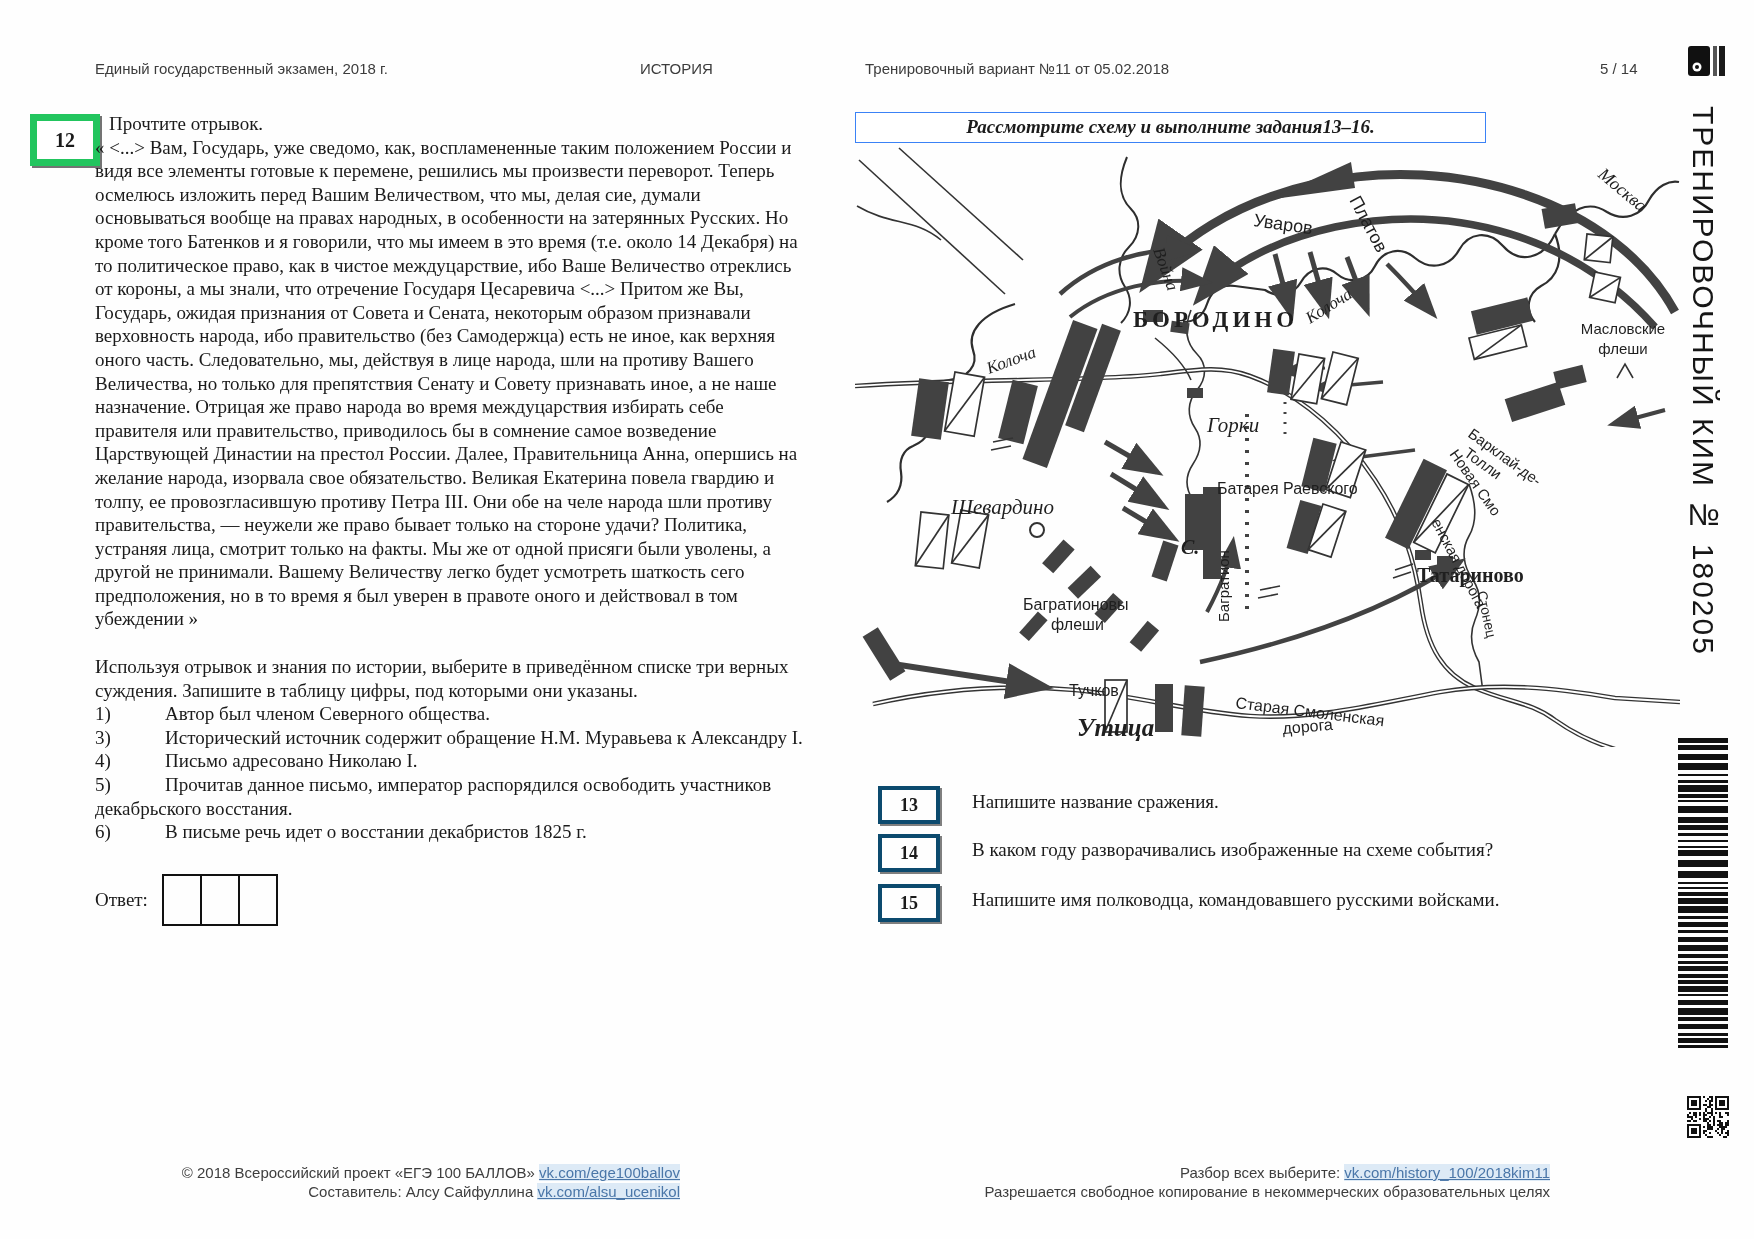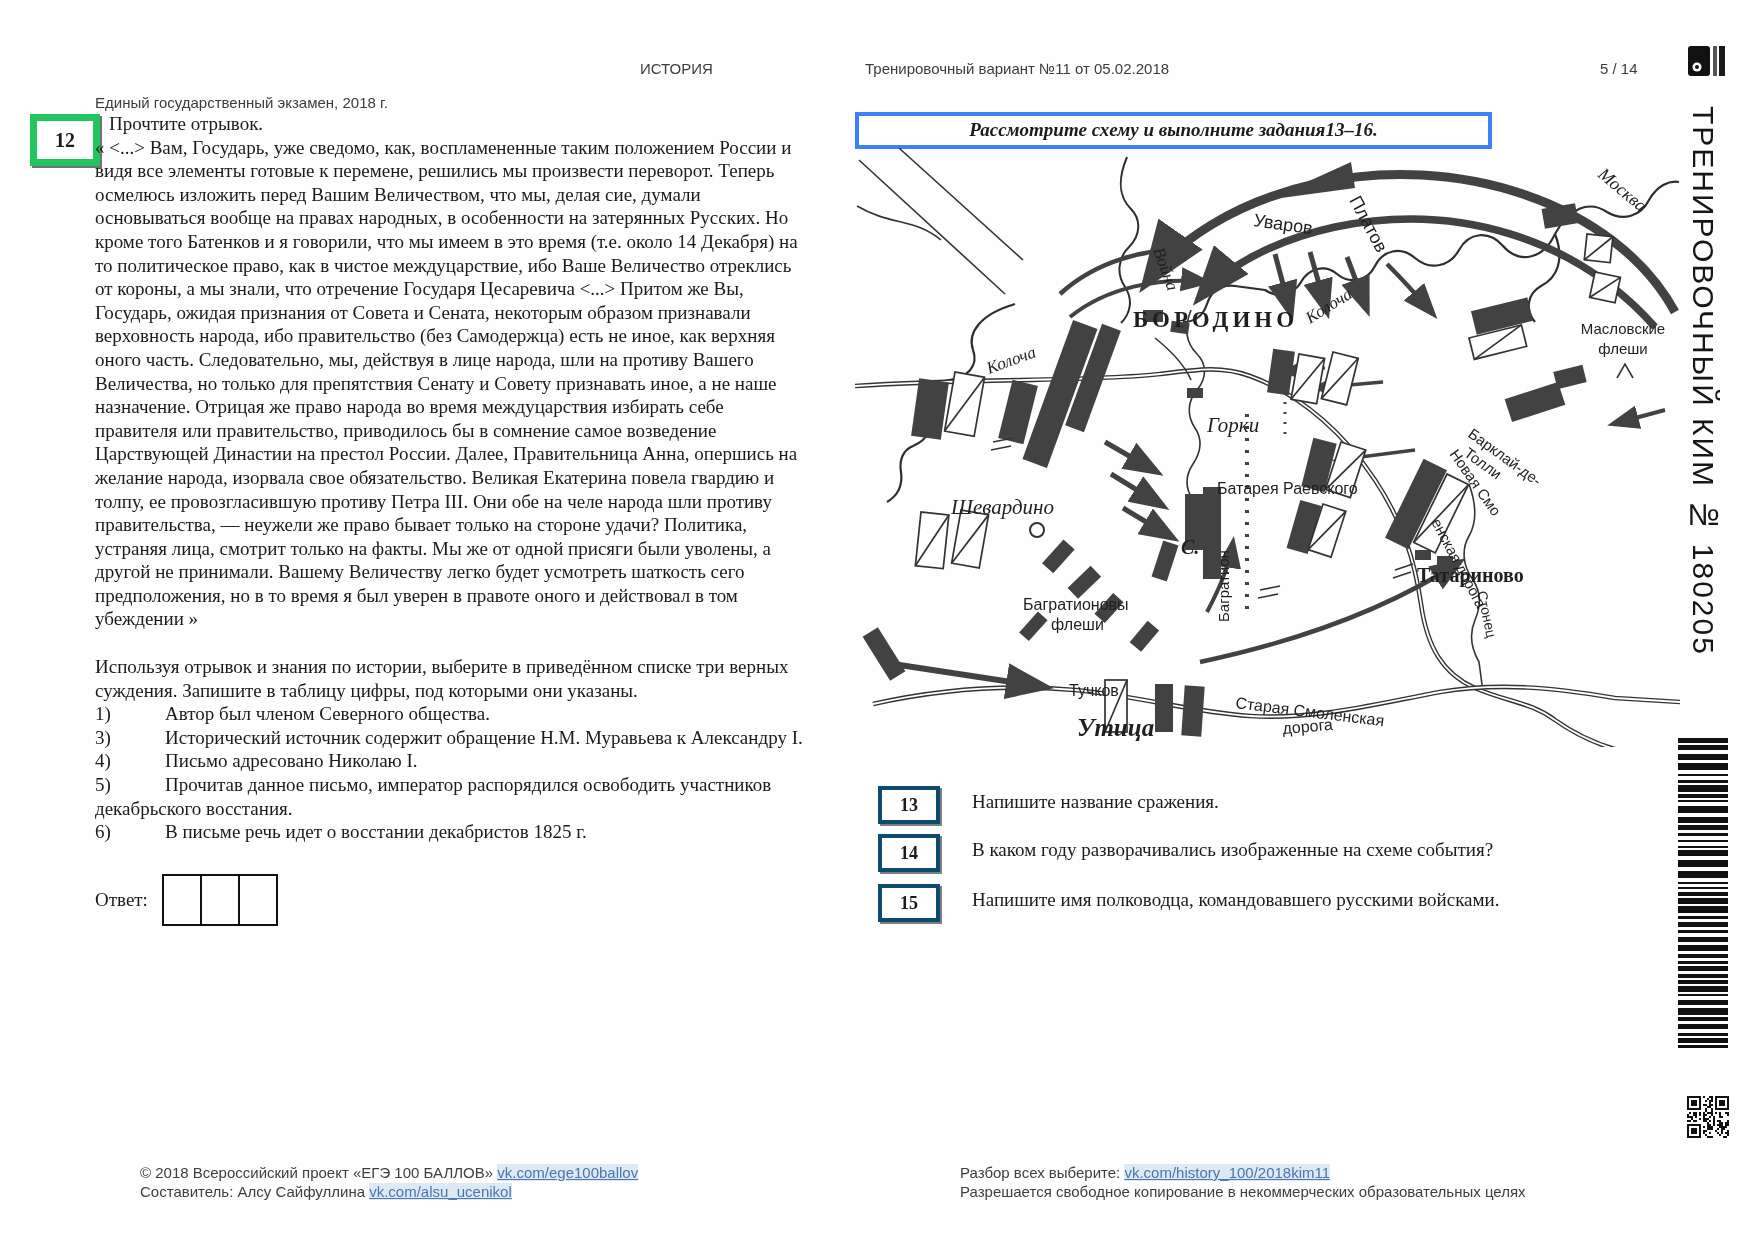"Единый государственный экзамен, 2018 г." div.hdr { margin-top: 34px -> none }
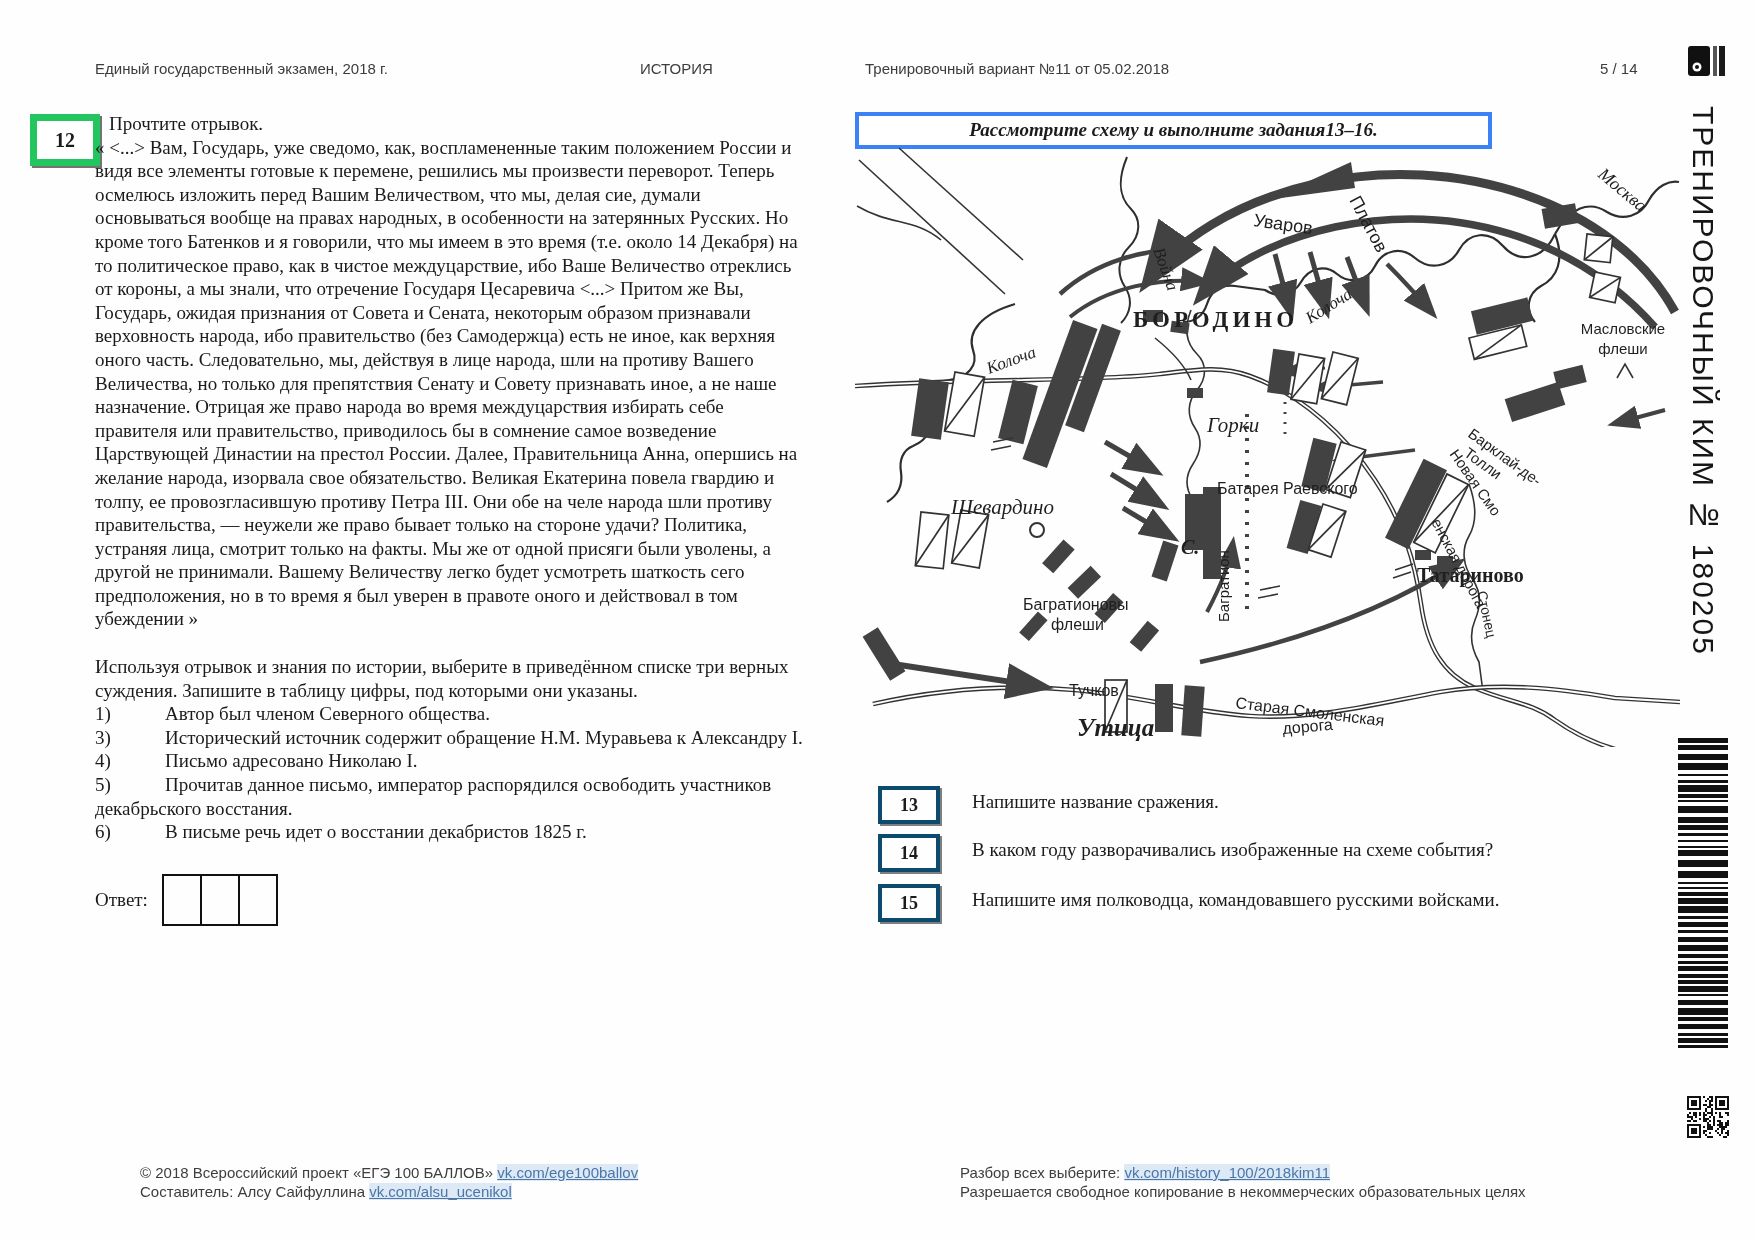"Рассмотрите схему и выполните" .instrbox { border: 4px solid #3b82f6 -> 1px solid #3b82f6 }
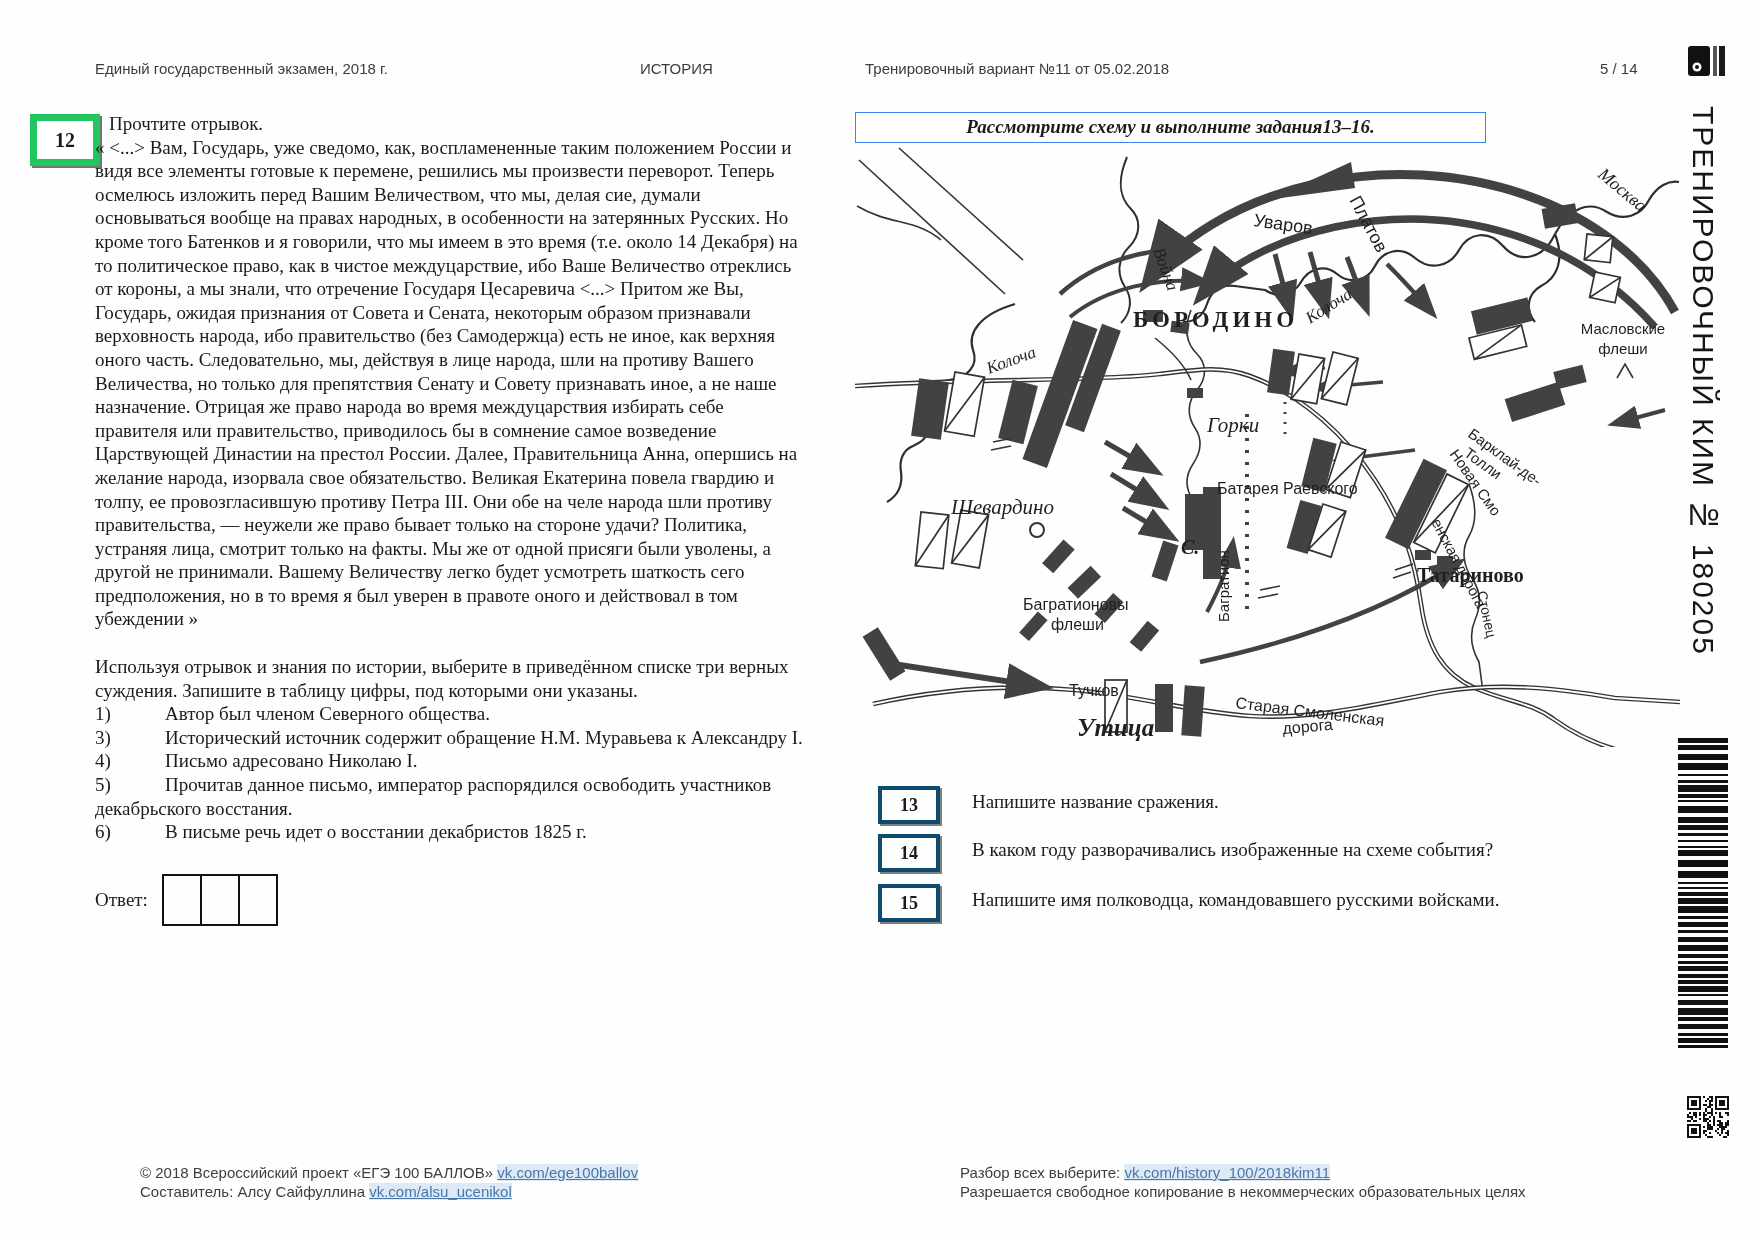"© 2018 Всероссийский проект «ЕГЭ" .foot { text-align: left -> right }
